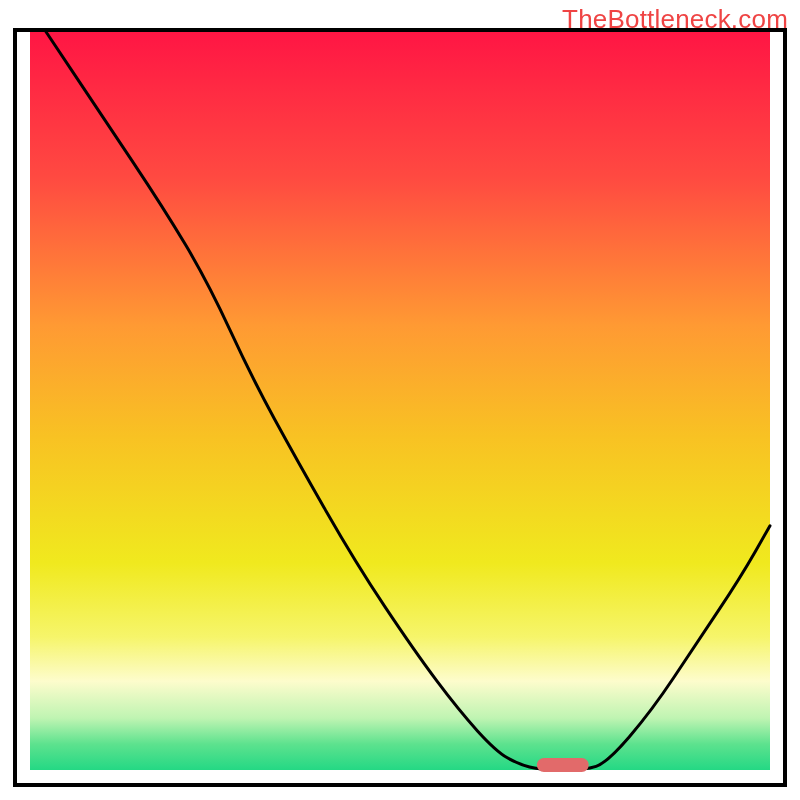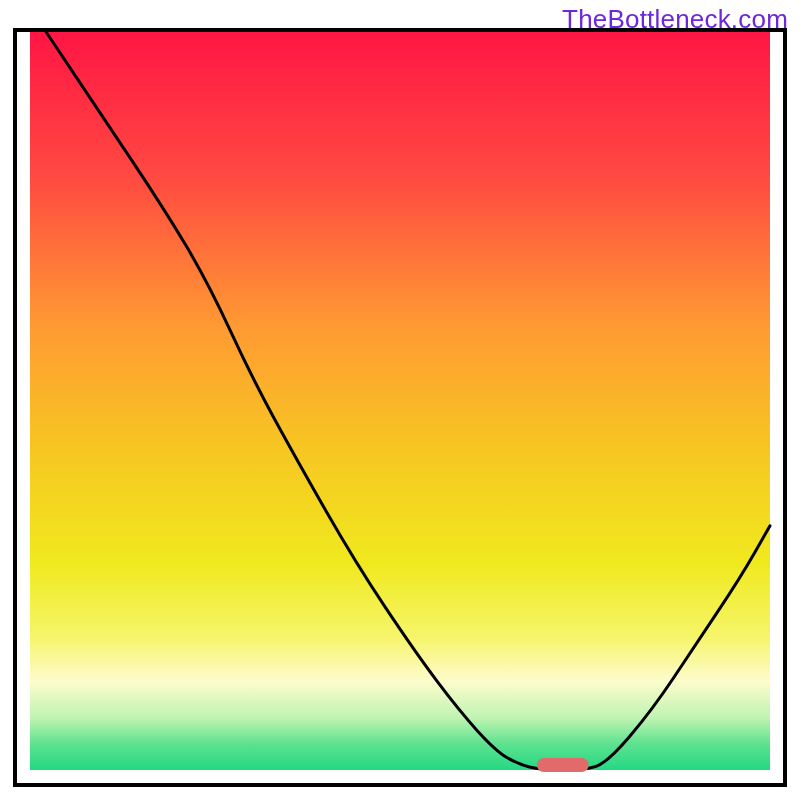"TheBottleneck.com" .watermark { color: #6d28d9 -> #ef4444 }
